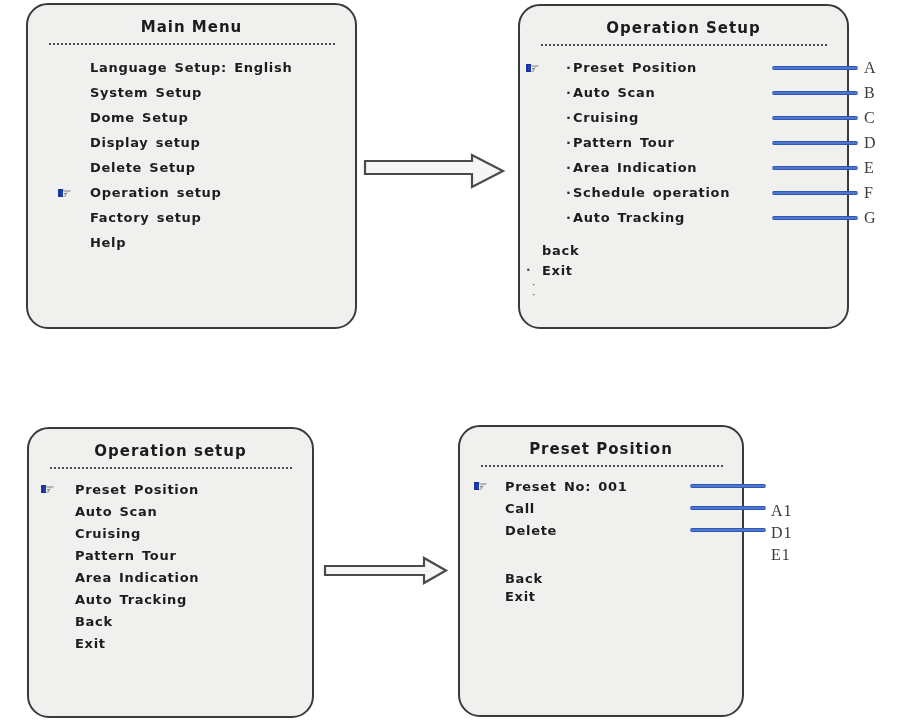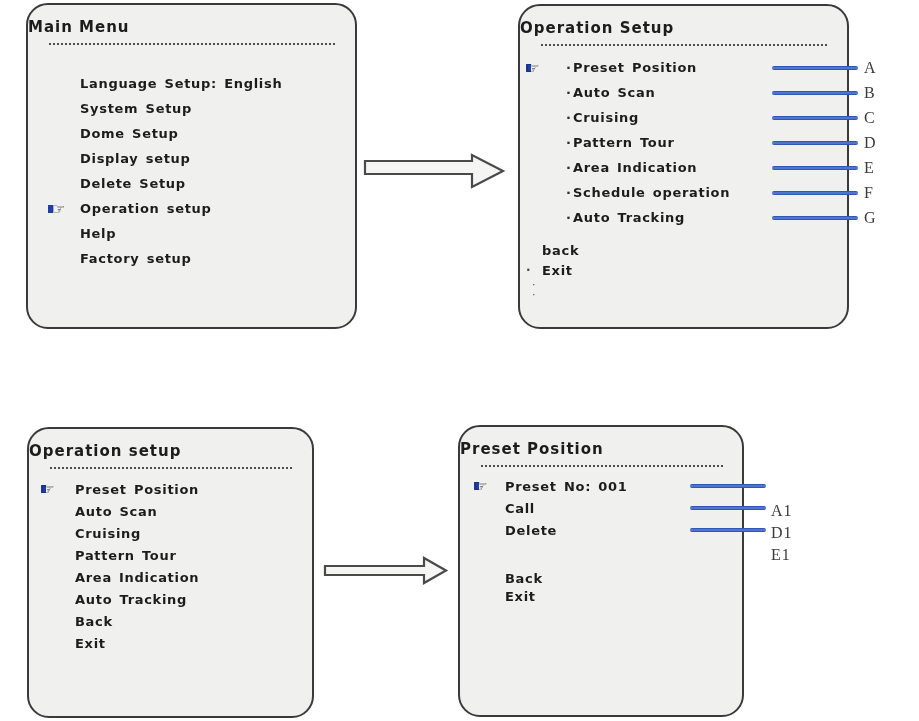"Main Menu" .panel-title { text-align: none -> center }
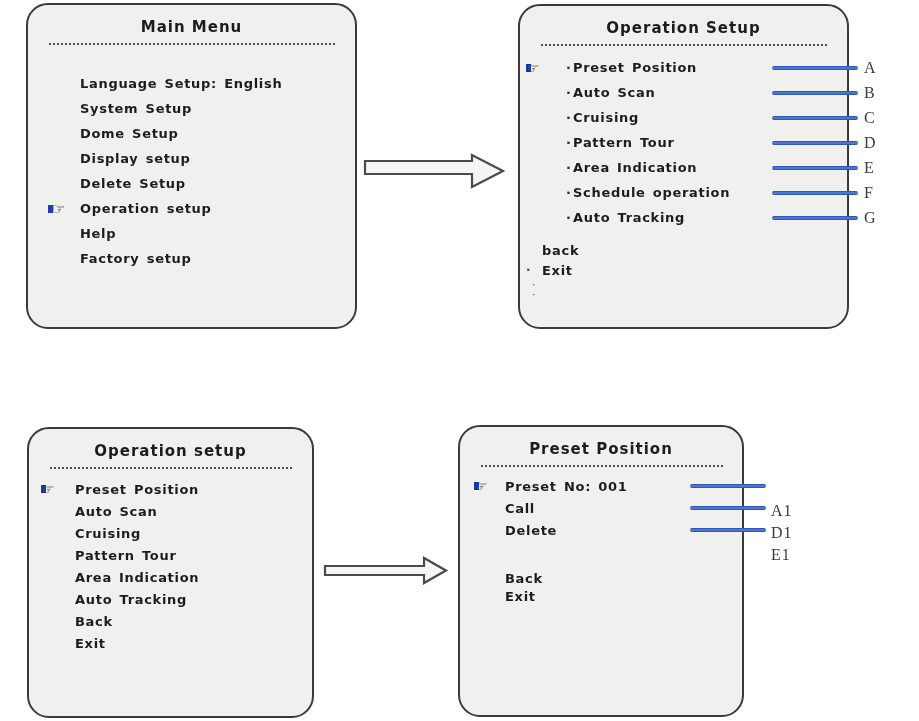"Language Setup: English" .panel-main .menu { margin-top: 26px -> 10px; padding-left: 20px -> 30px; text-align: right -> none }
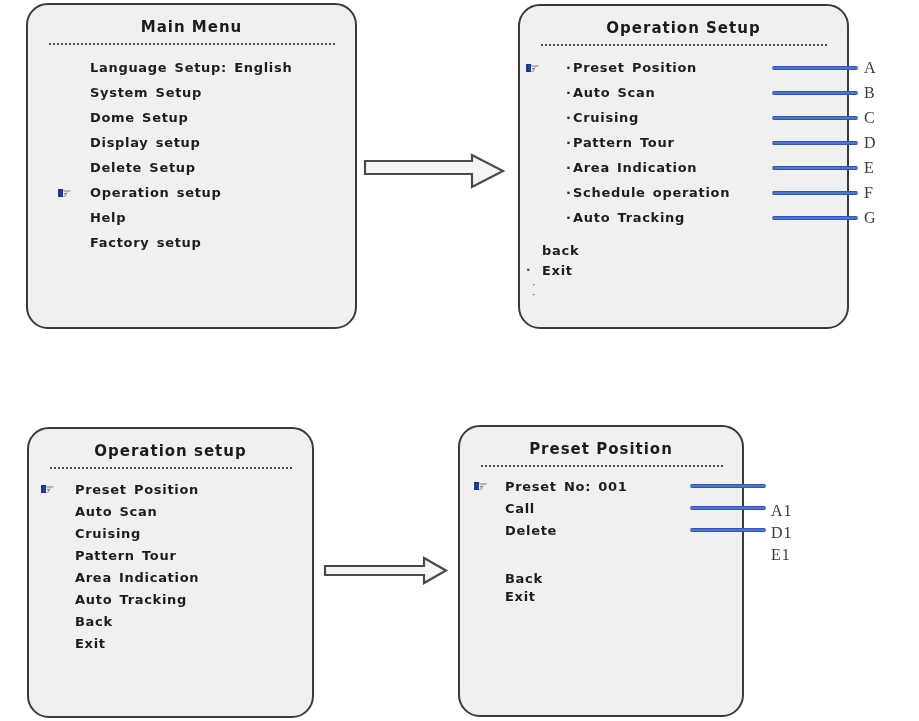"Help" div.row { order: before "Factory setup" -> after "Factory setup" }
